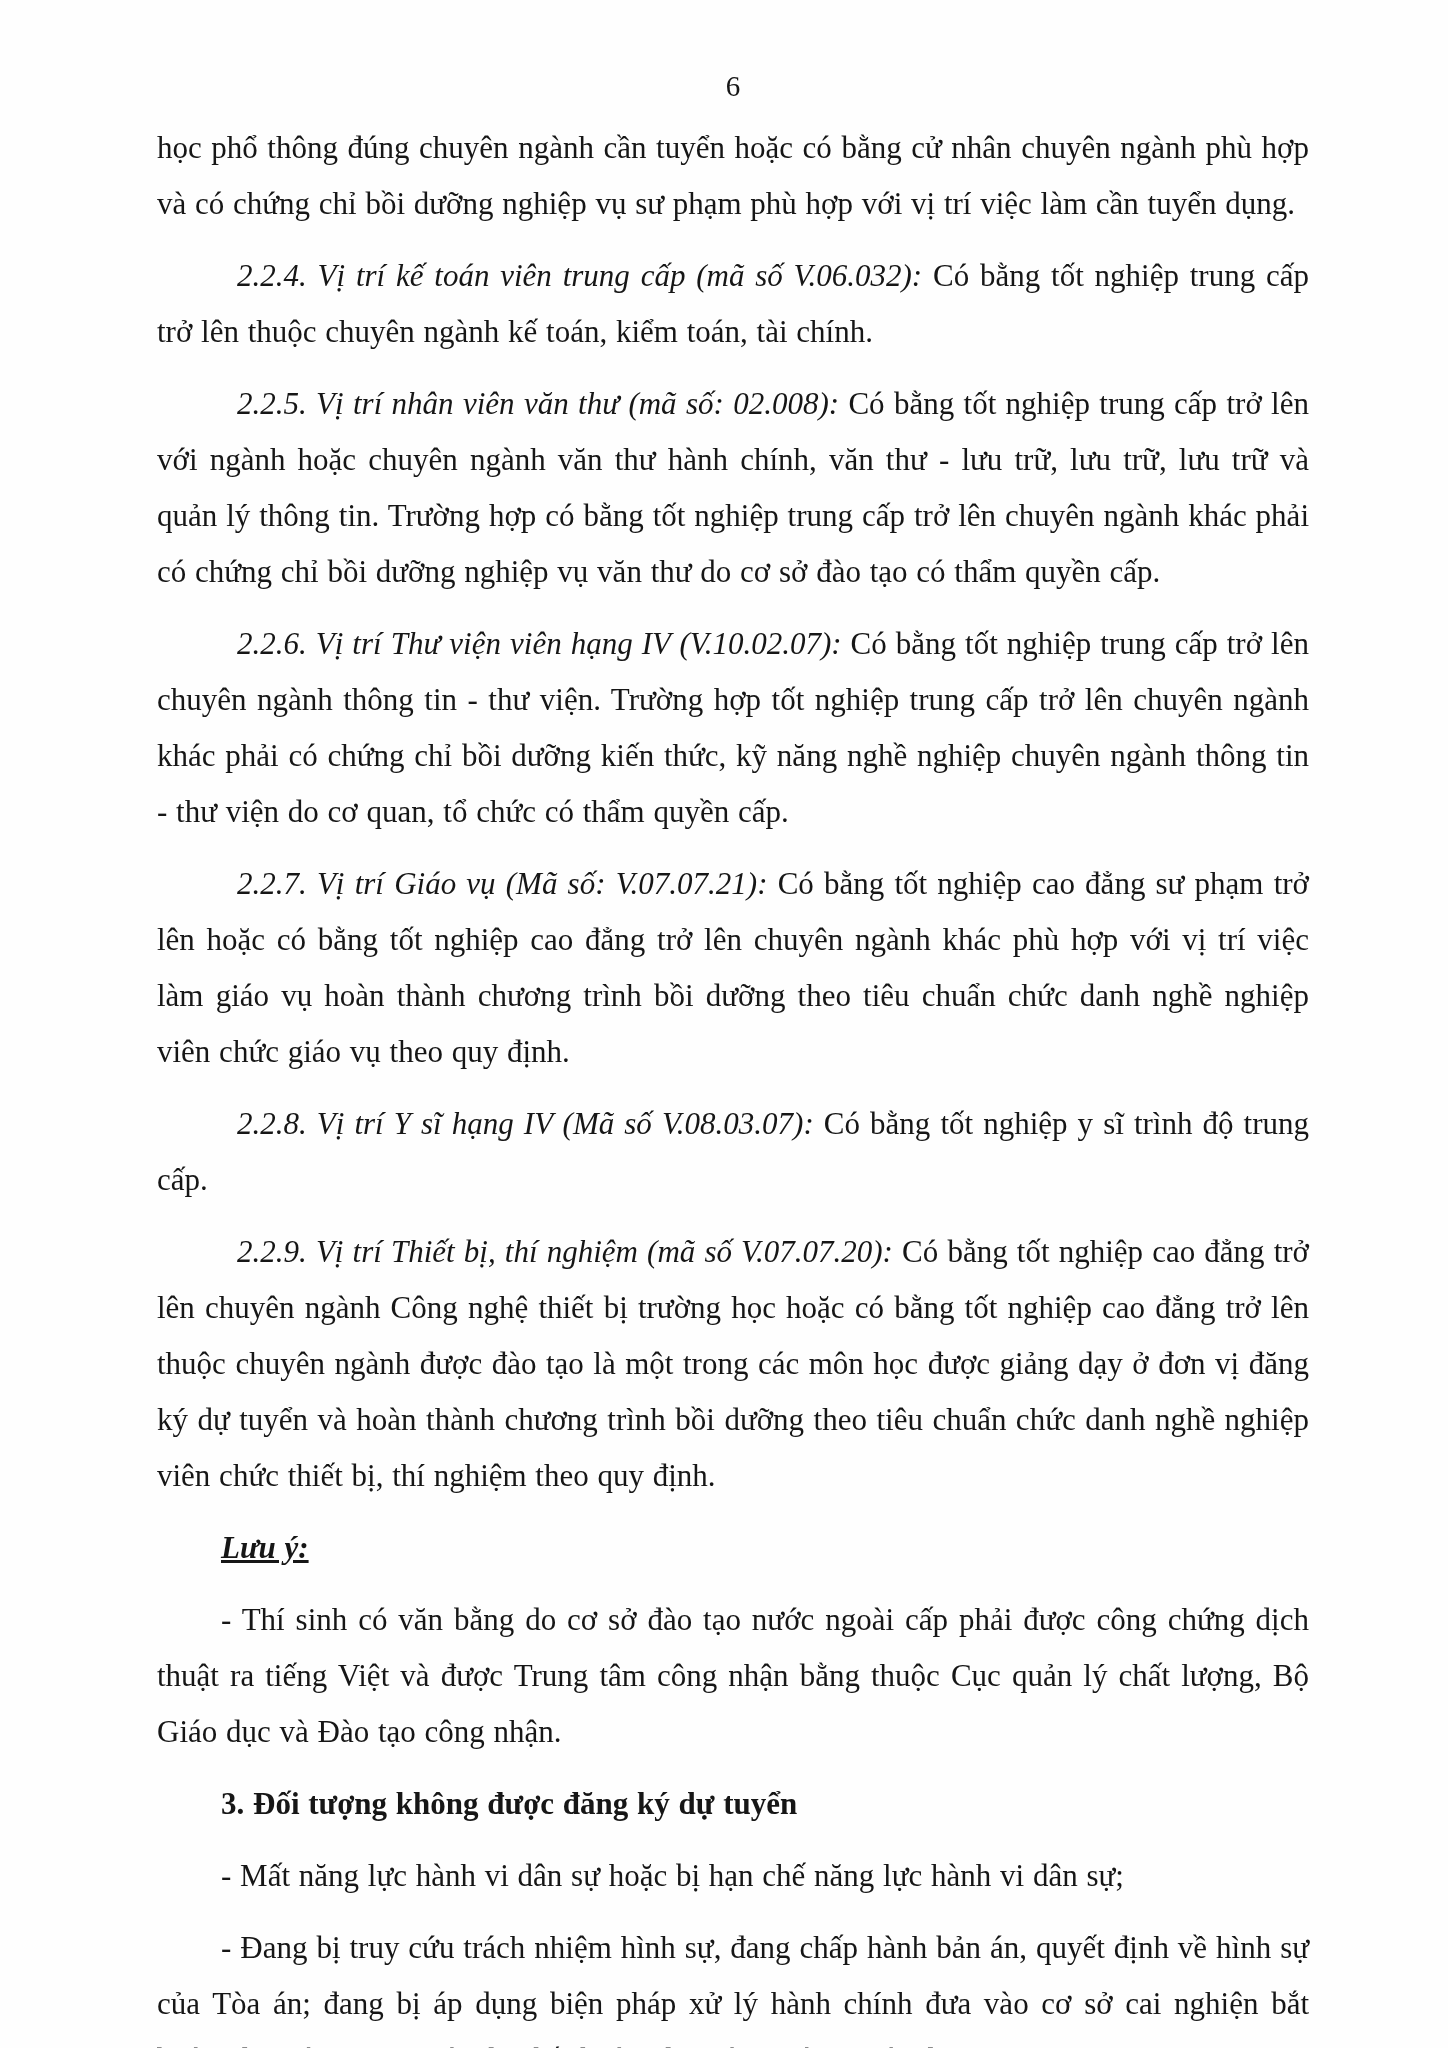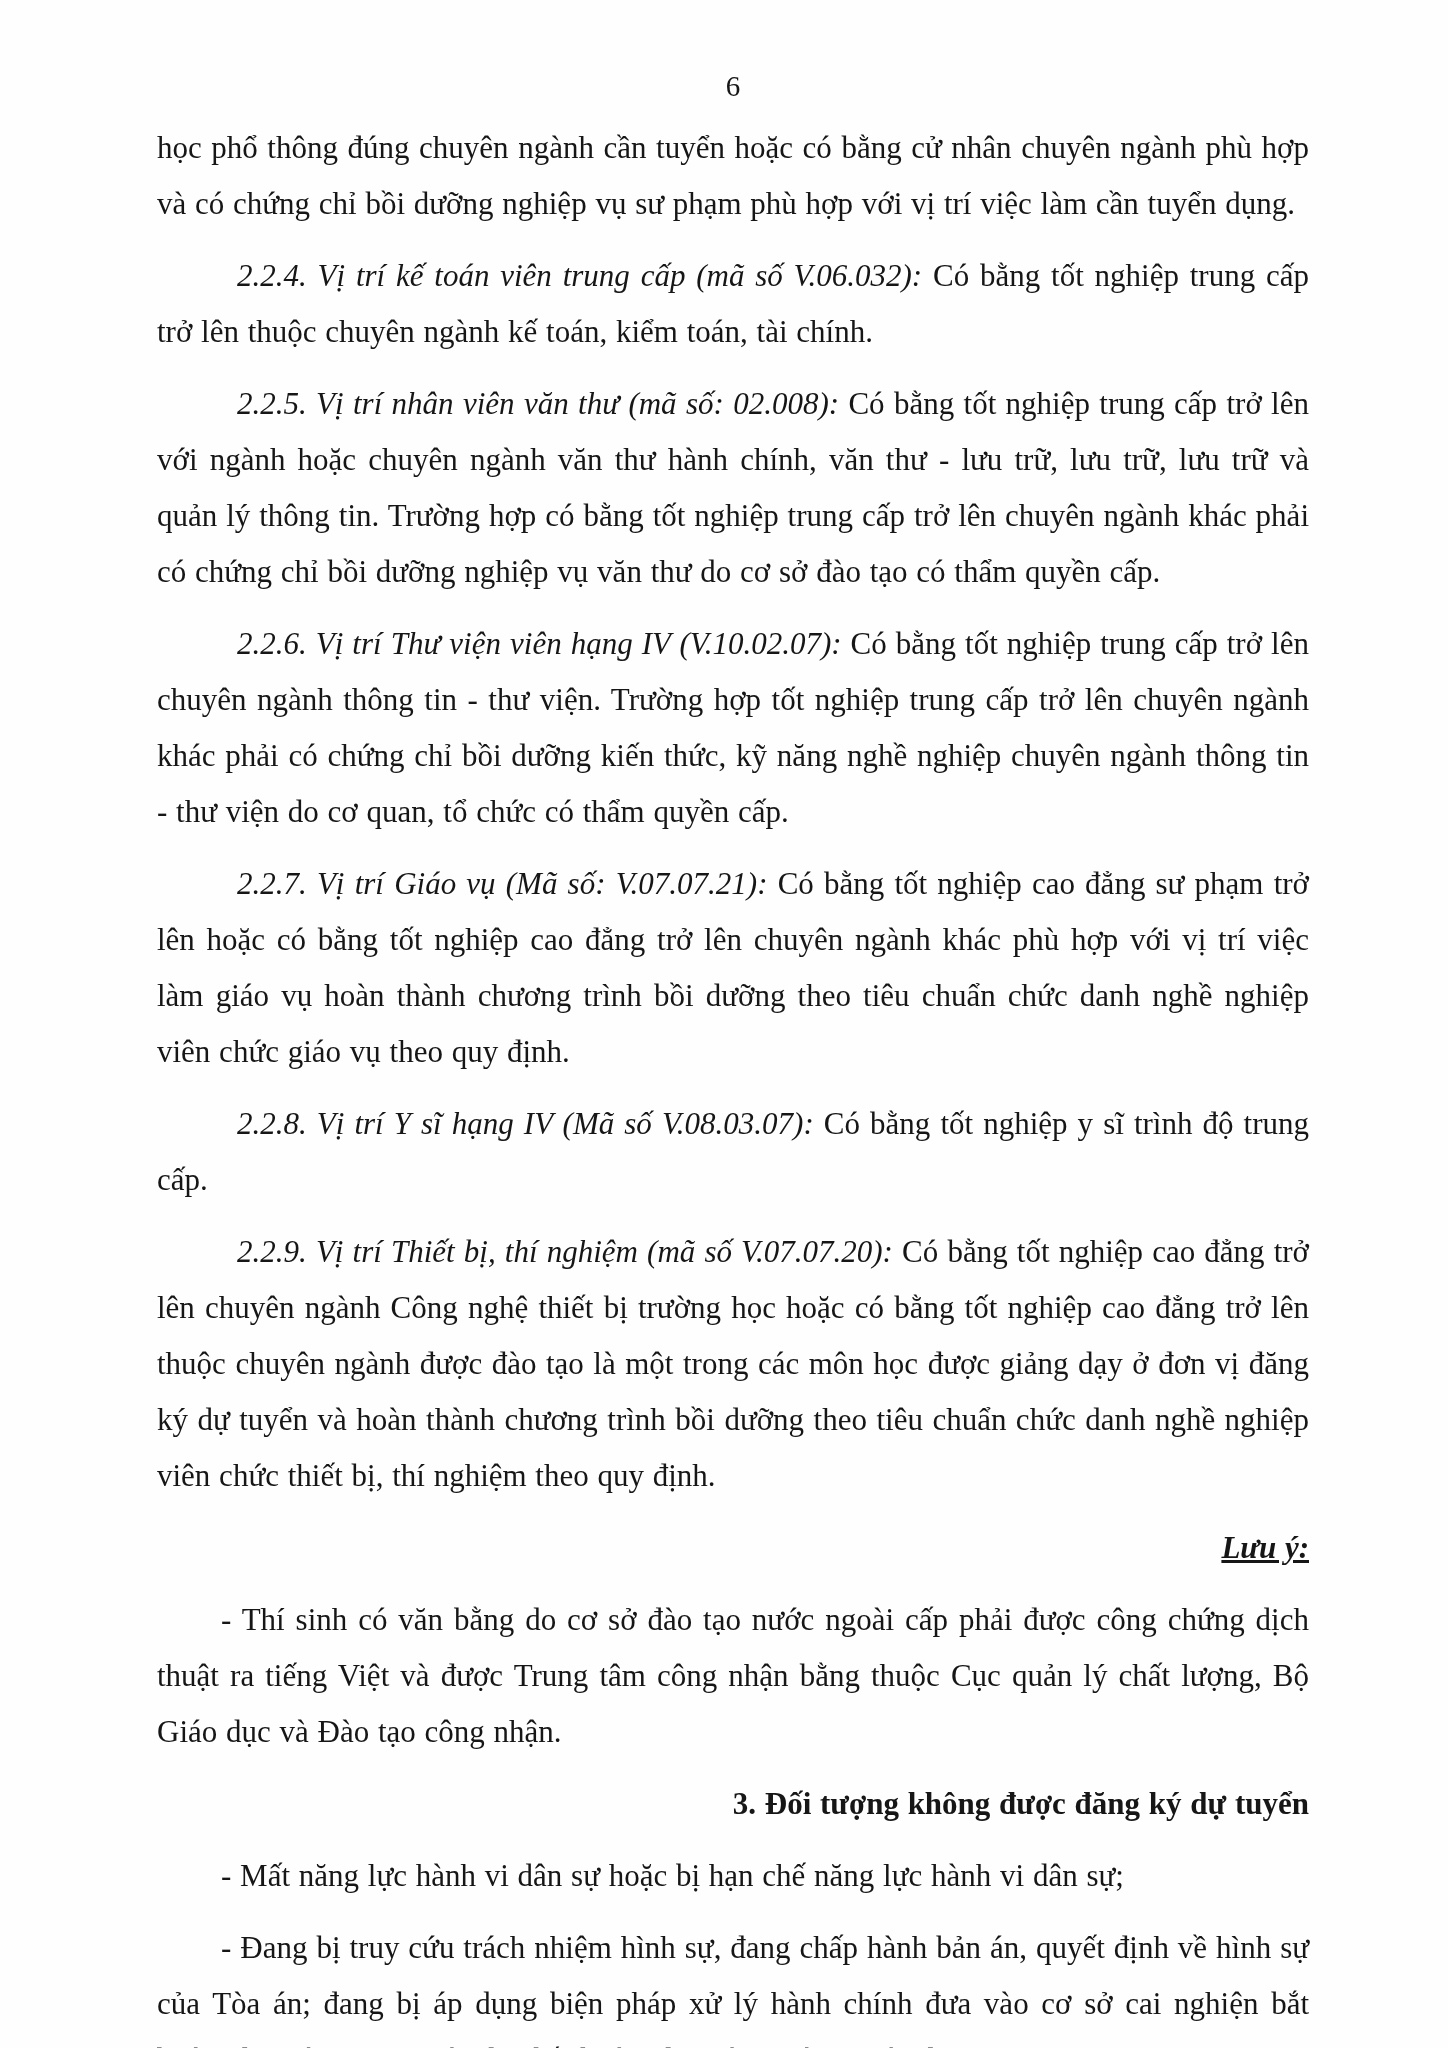"Lưu ý:" p.left-align { text-align: right -> left }
